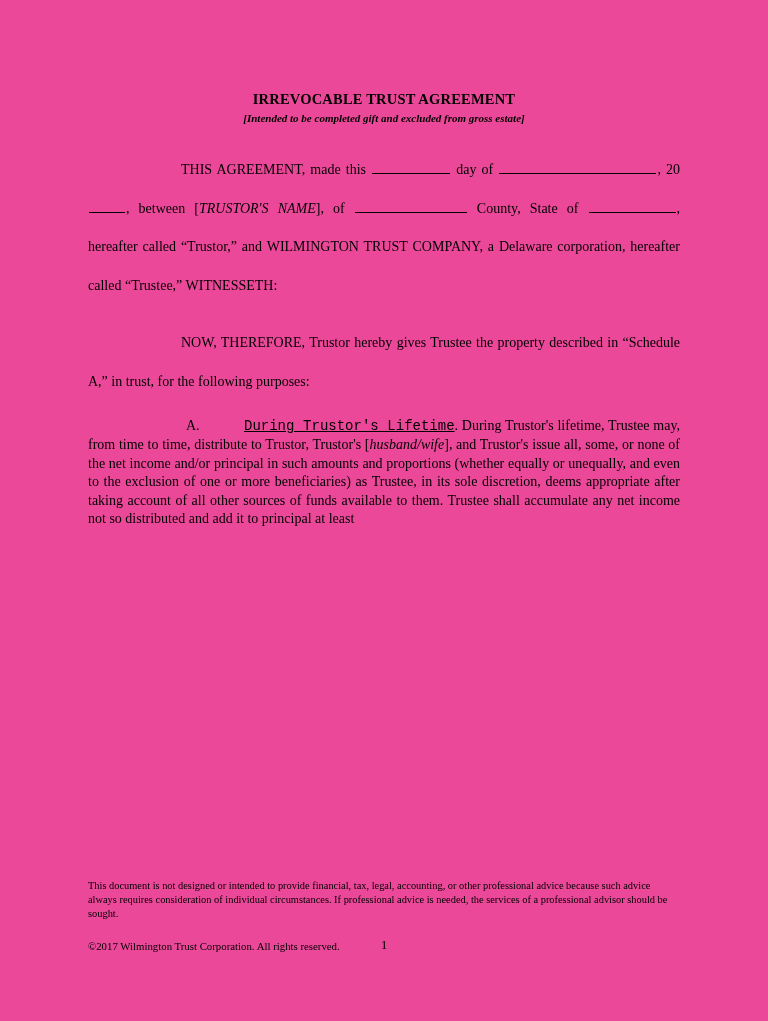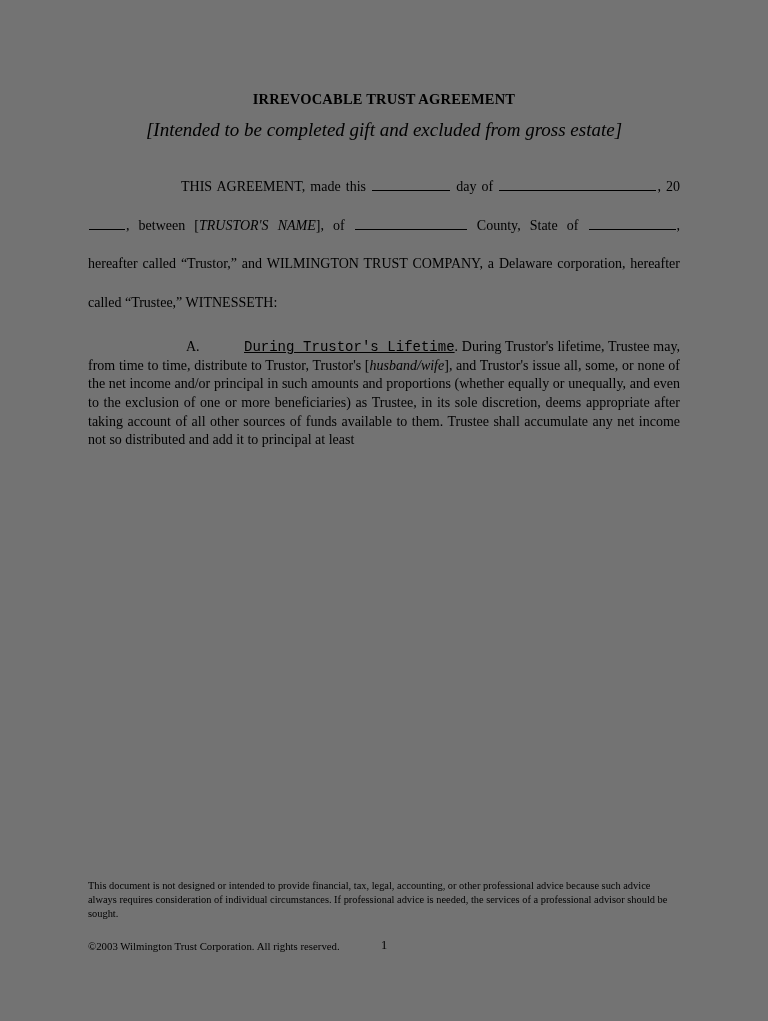"IRREVOCABLE TRUST AGREEMENT" .page { background: #737373 -> #ec4899 }
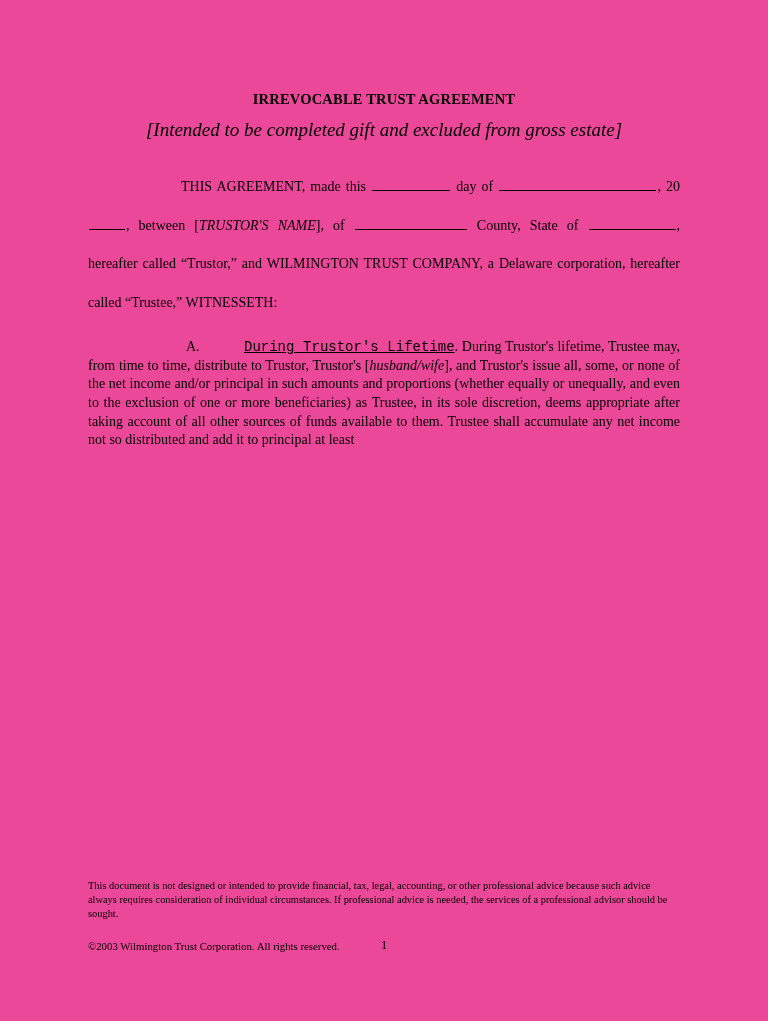"[Intended to be completed gift" .doc-subtitle { font-size: 19px -> 11px; font-weight: normal -> bold; margin-top: 7px -> 1px }
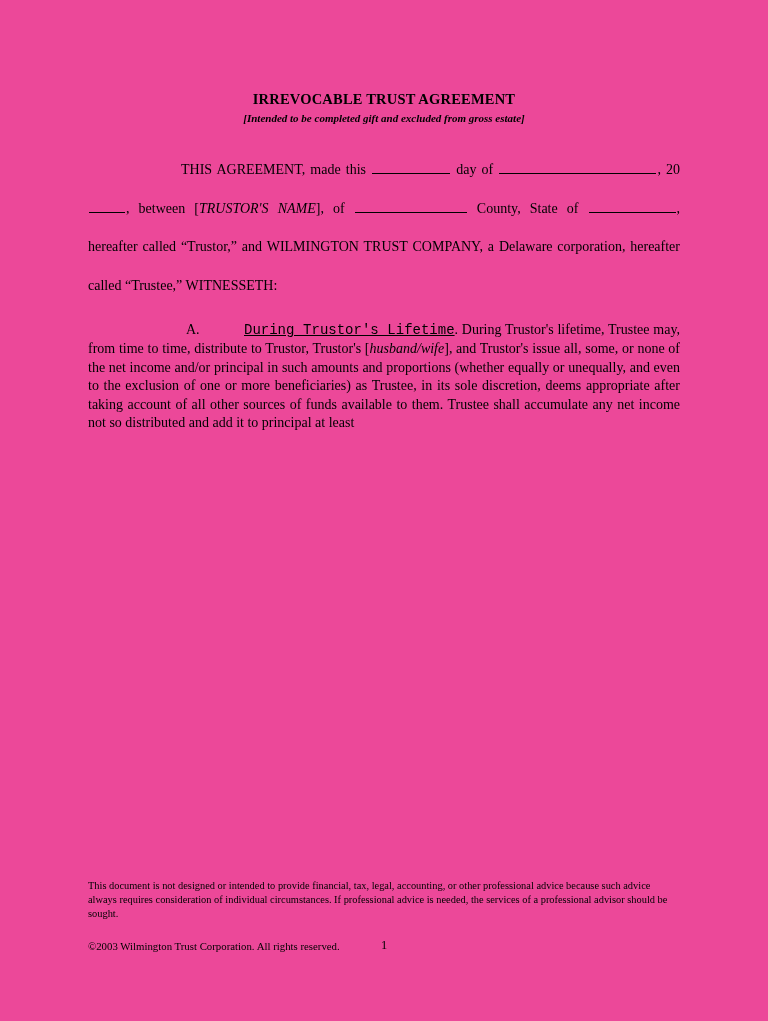"NOW, THEREFORE, Trustor hereby gives" p.para { html: none -> <p><span></span><span>NOW, THEREFORE, Trustor hereby gives Trustee the property described in “Schedule A,” in trust, for the following purposes:</span></p> }
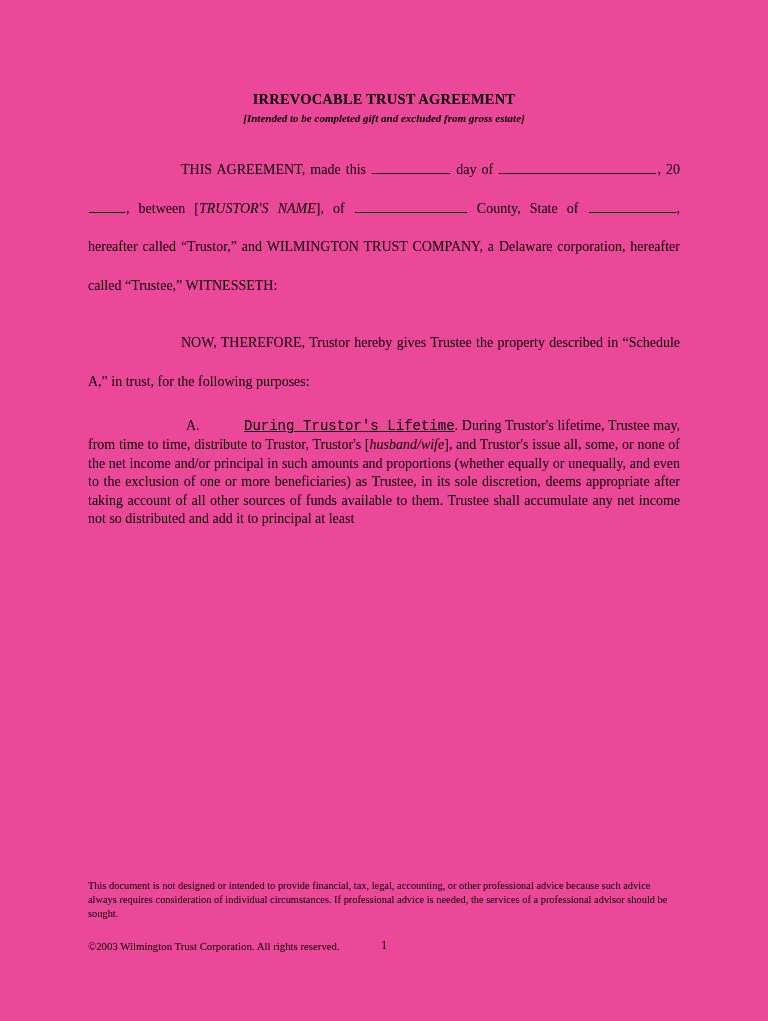"©2003 Wilmington Trust Corporation. All" div.copyright { text: 2003 -> 2017 }
